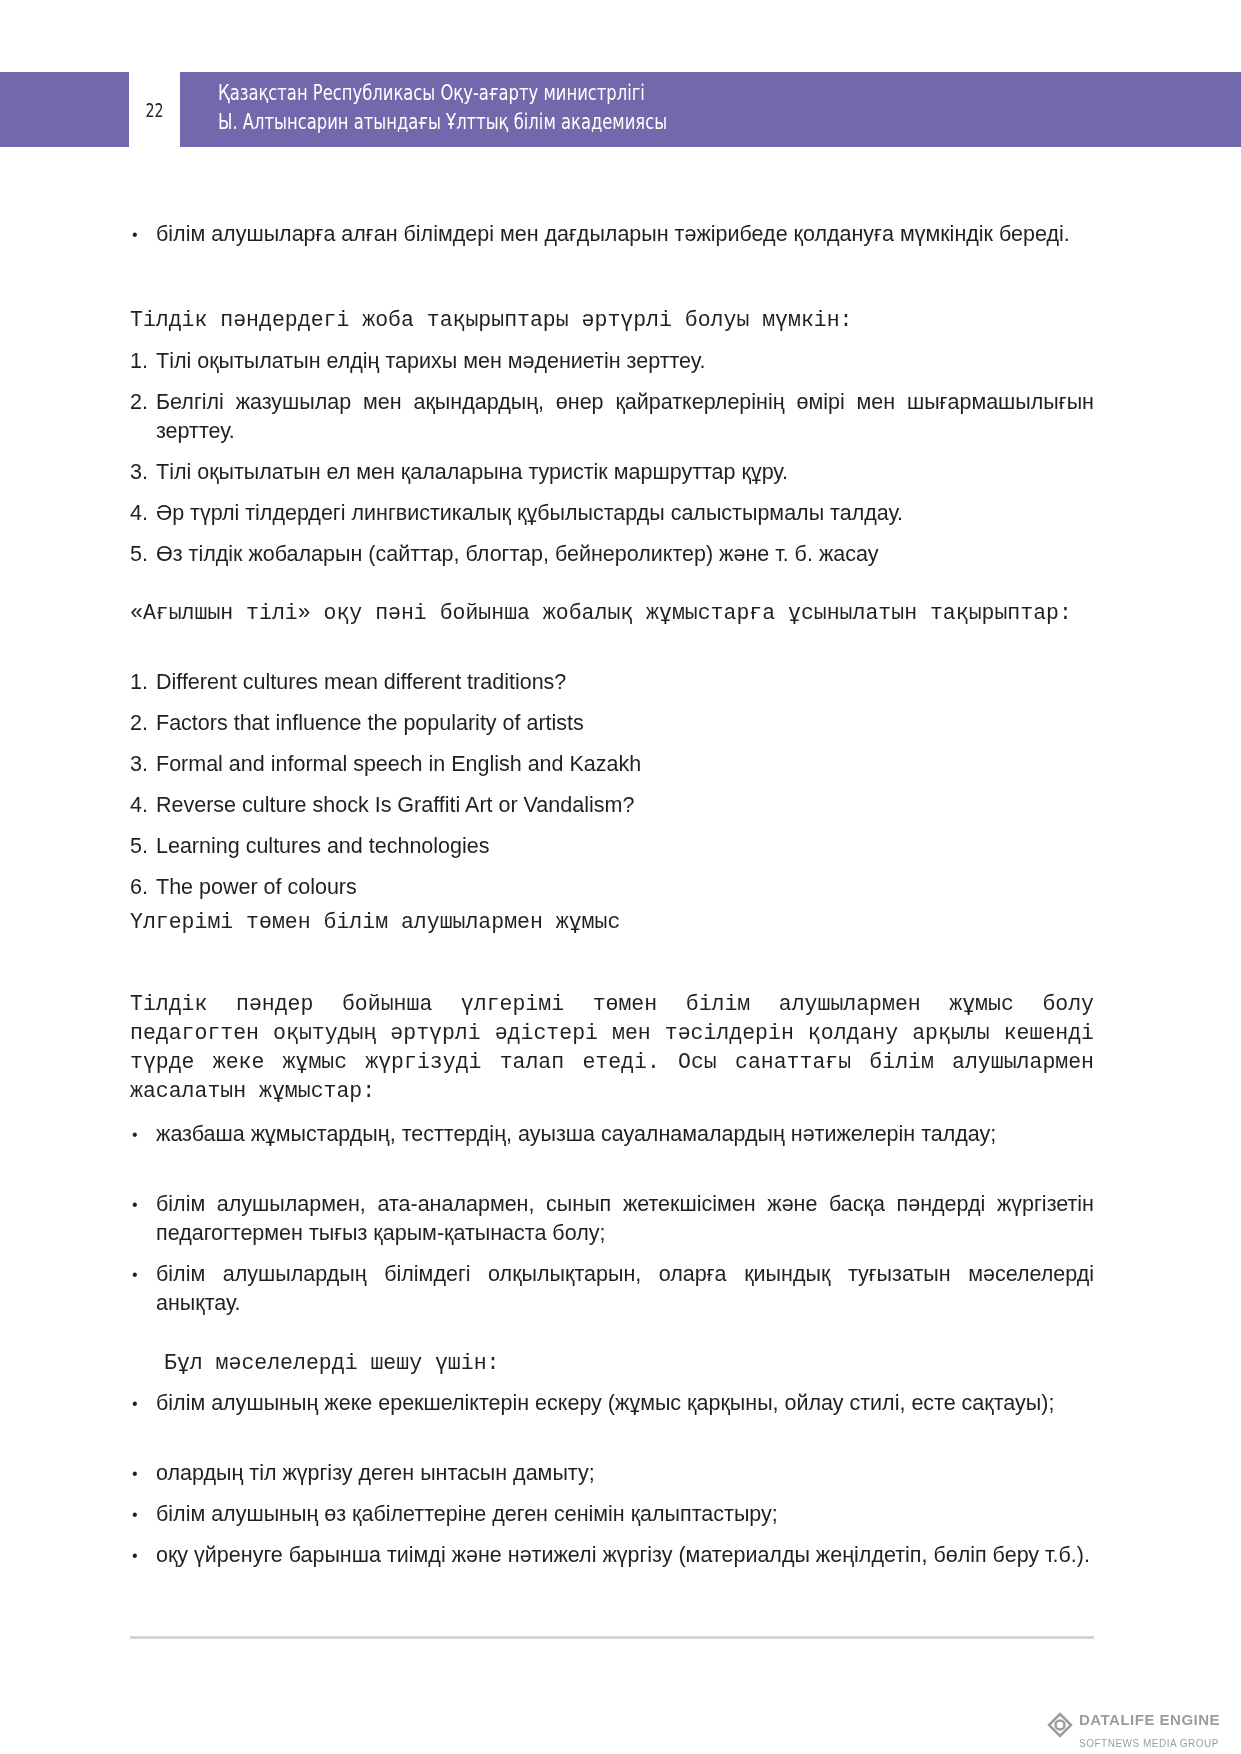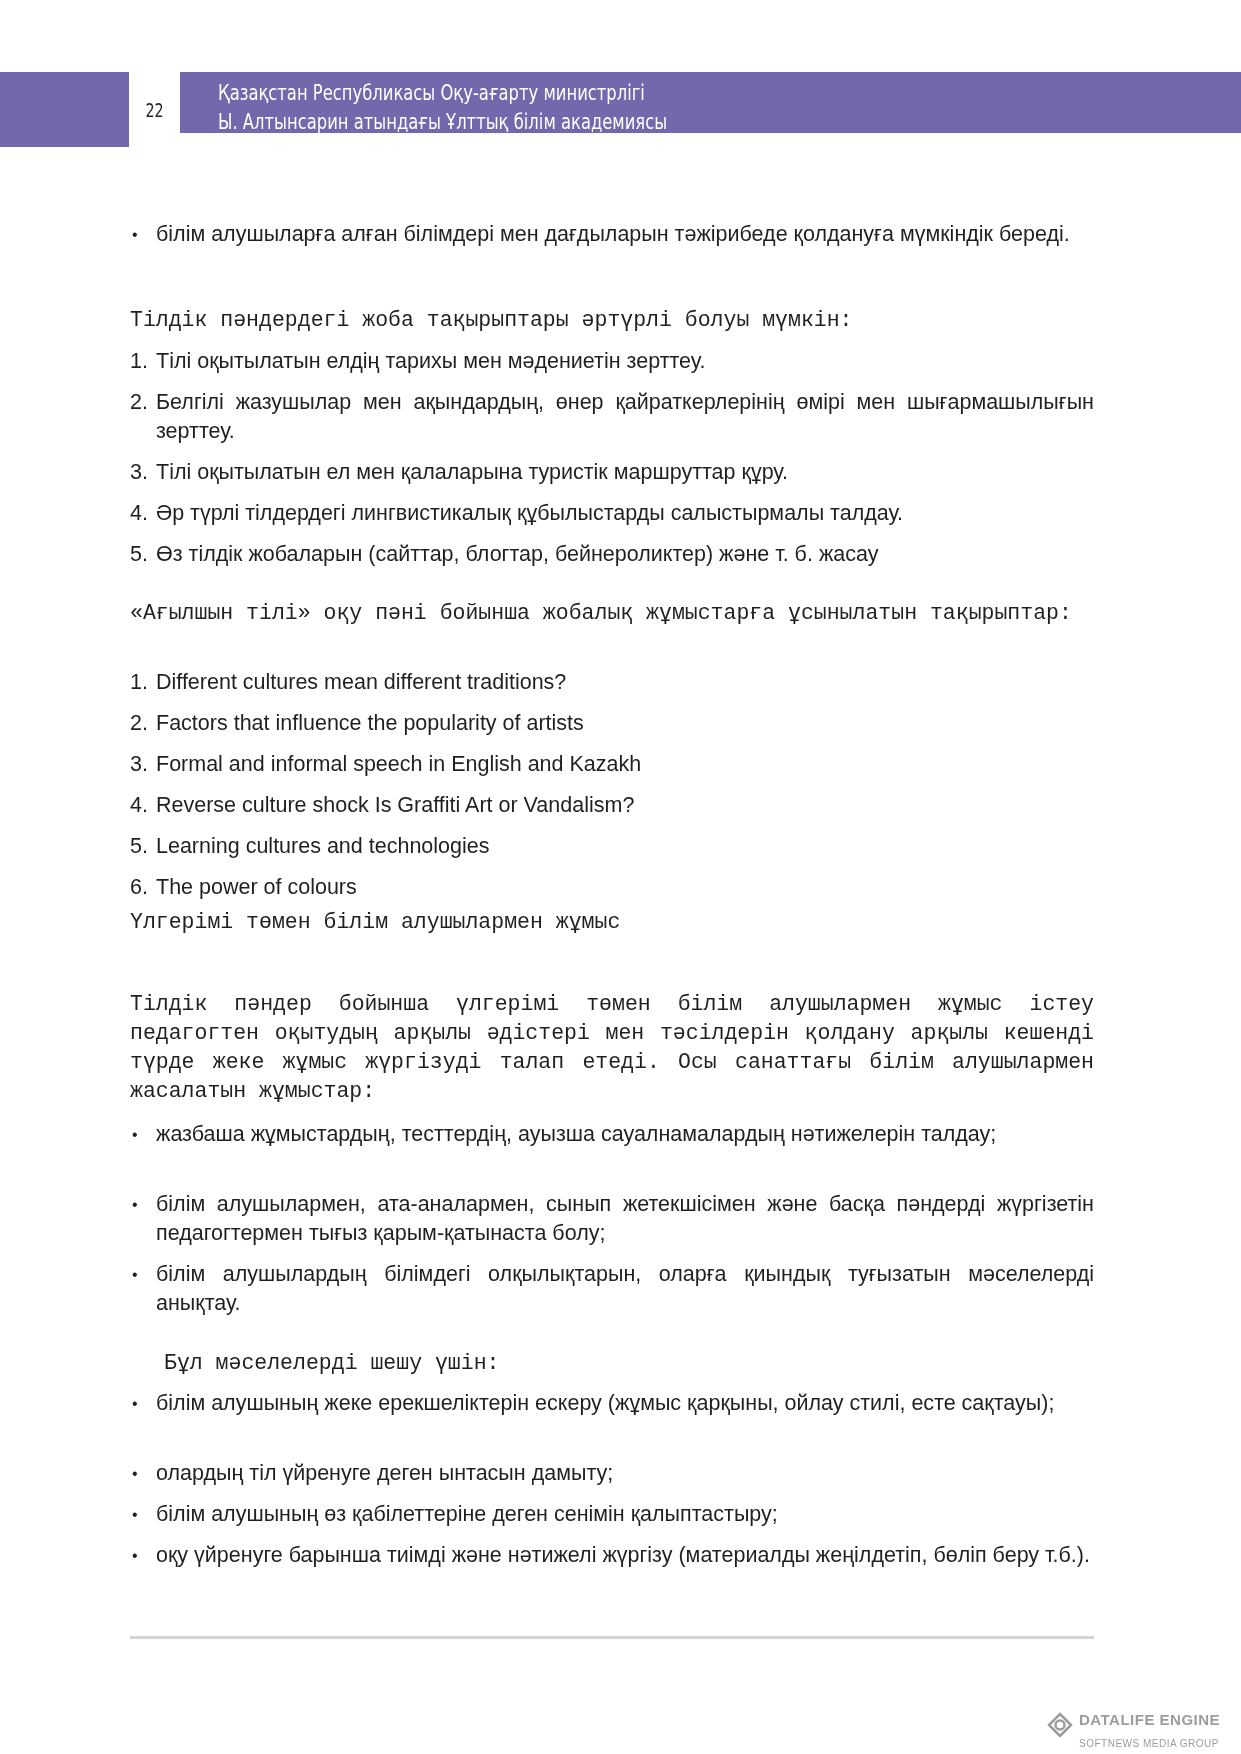"Қазақстан Республикасы Оқу-ағарту" .hdr-band { height: 61px -> 75px }
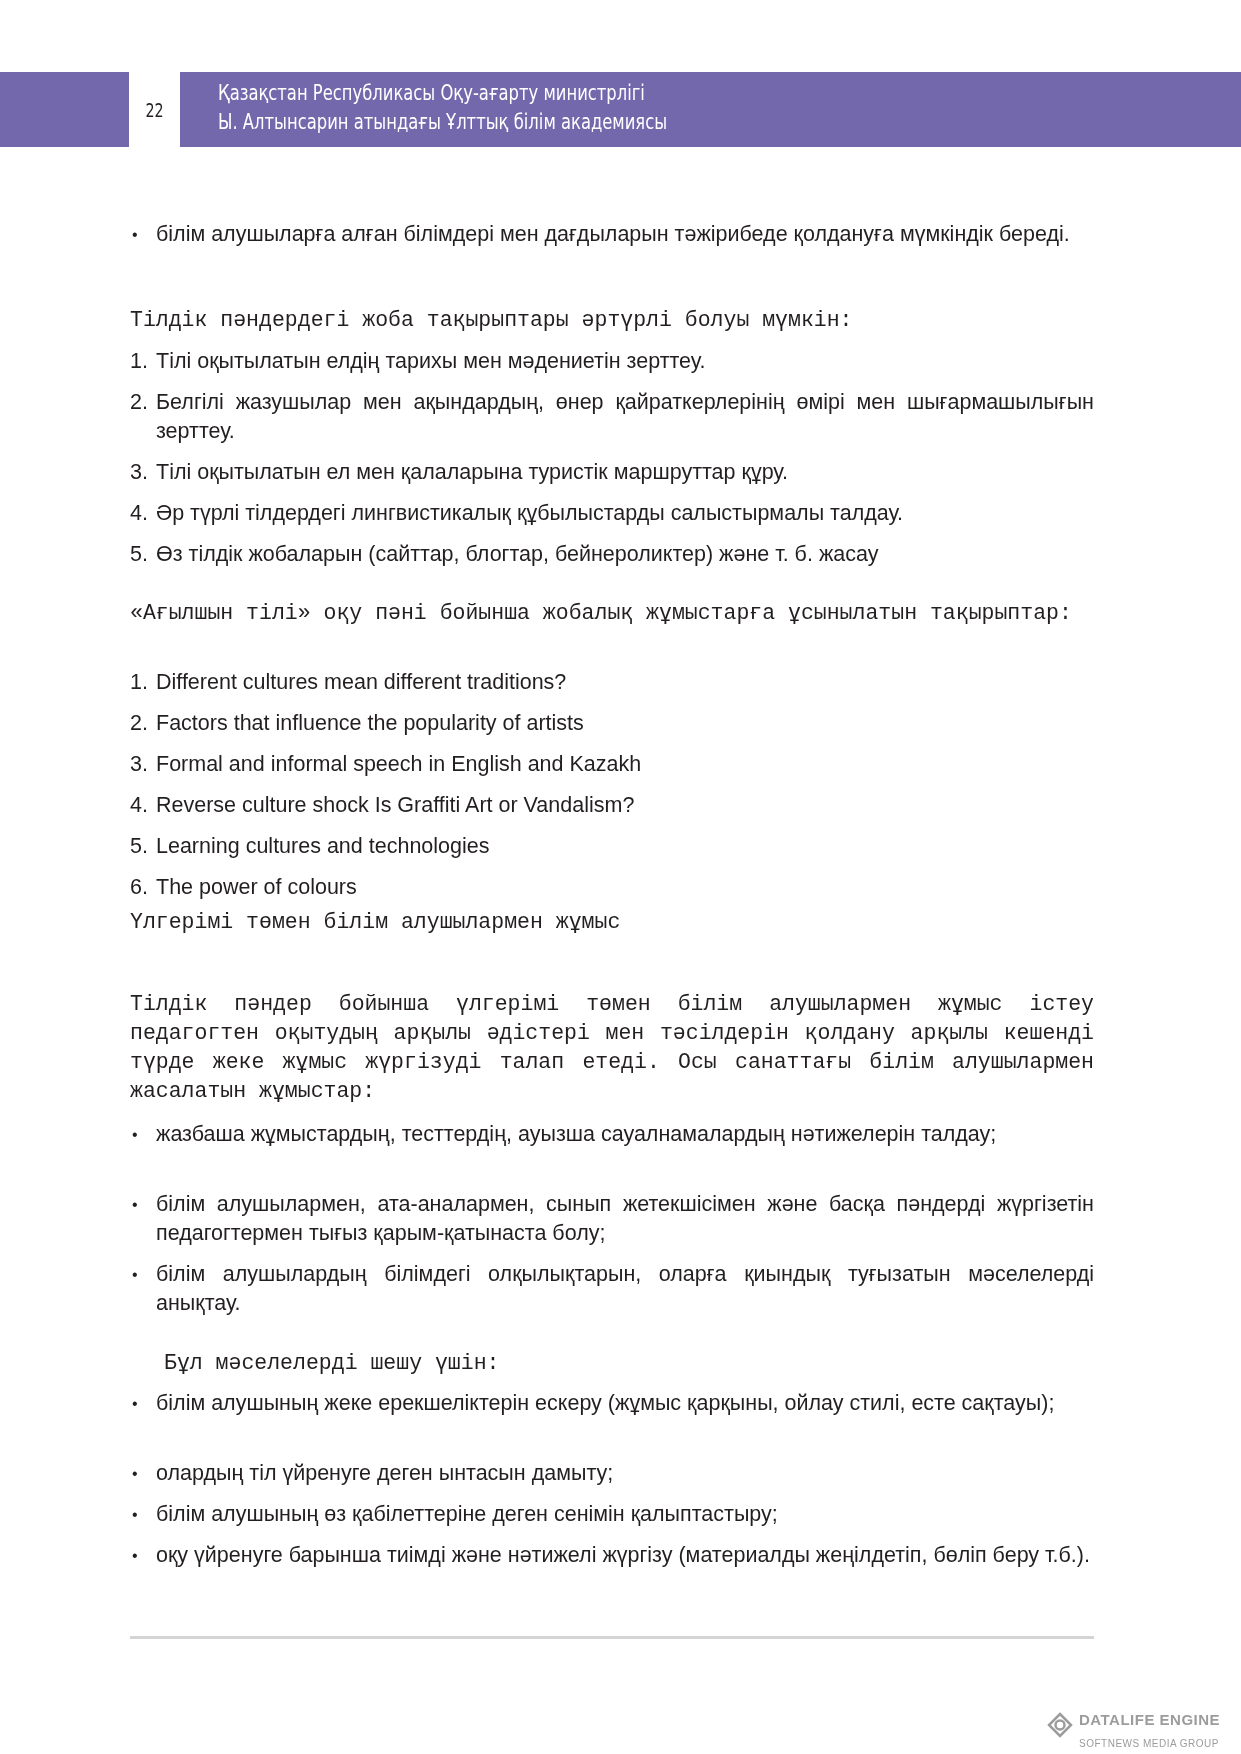"Тілдік пәндер бойынша үлгерімі төмен" div.p { text: істеу педагогтен оқытудың арқылы -> болу педагогтен оқытудың әртүрлі }
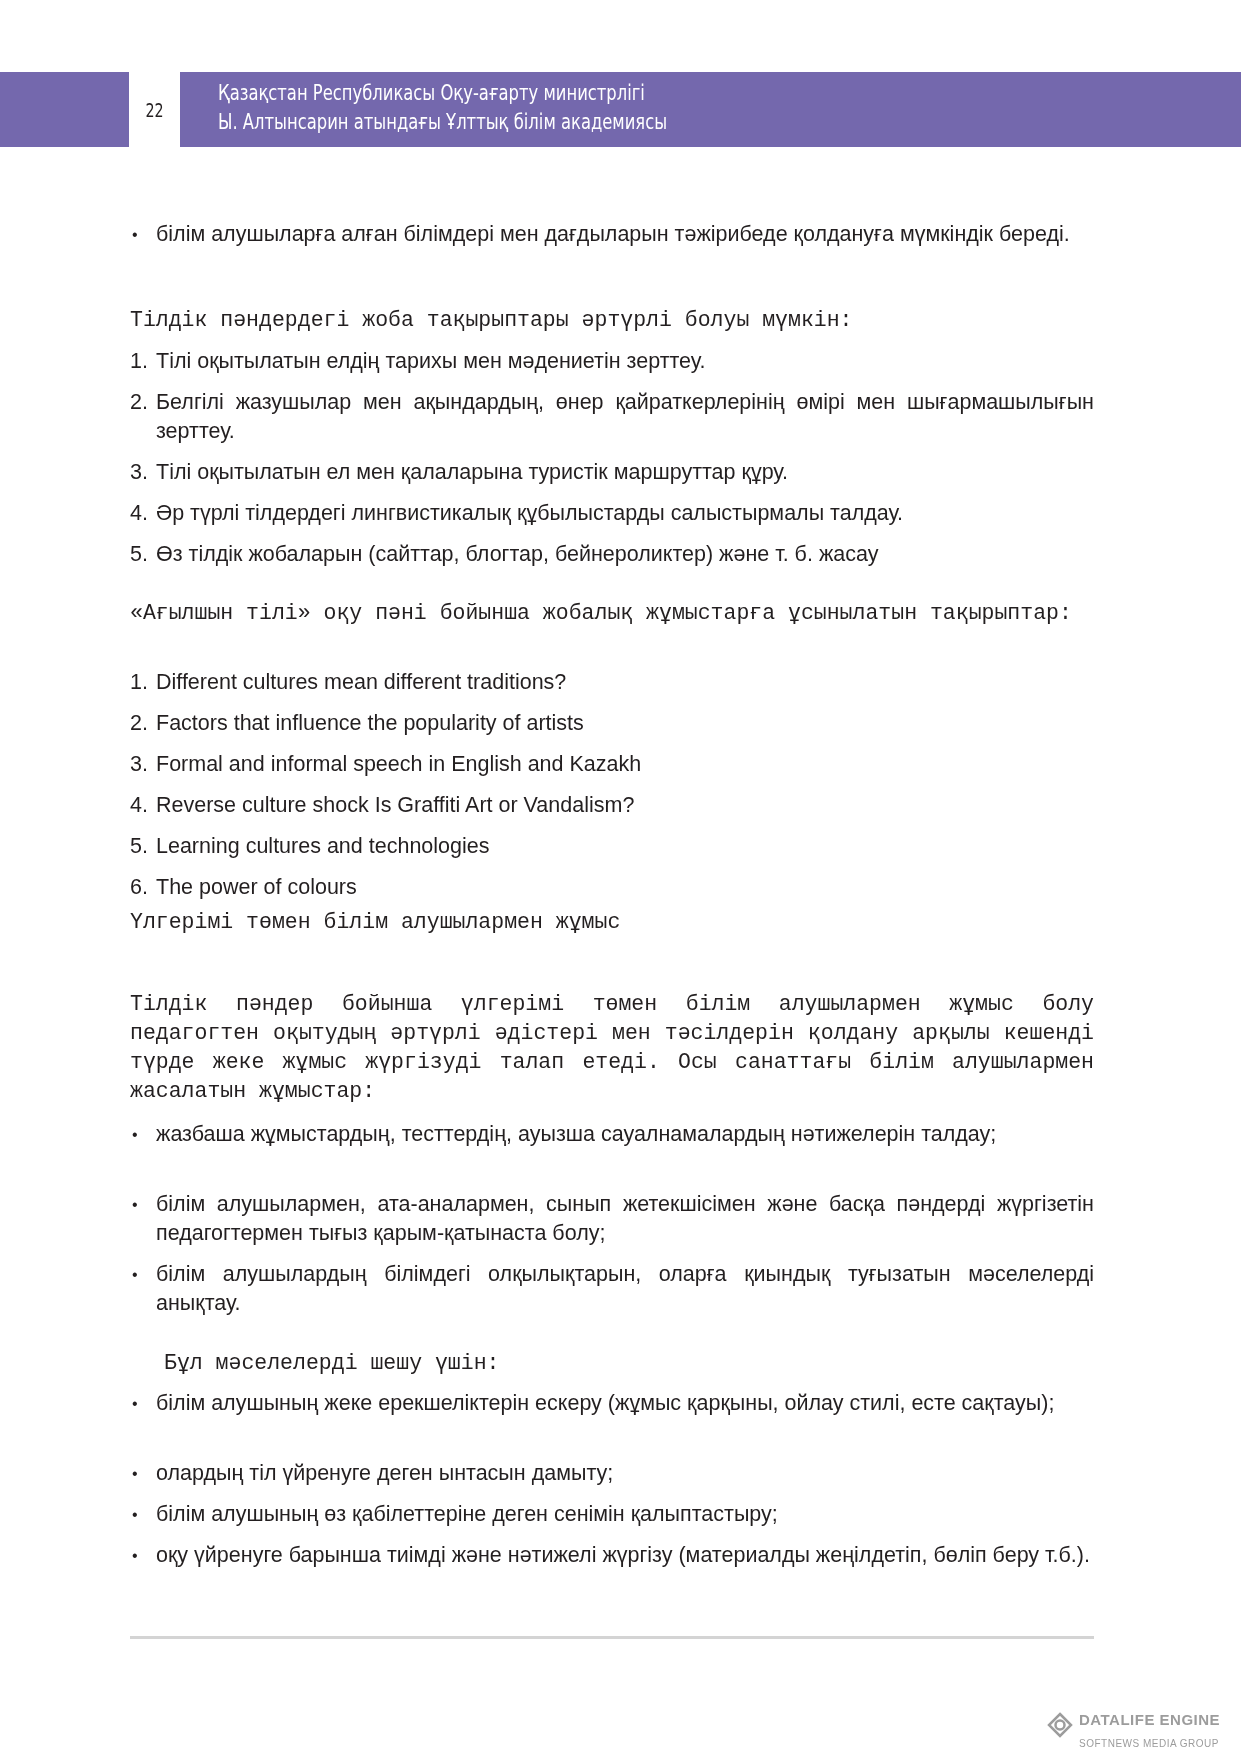"олардың тіл үйренуге деген ынтасын" span.tx { text: үйренуге -> жүргізу }
